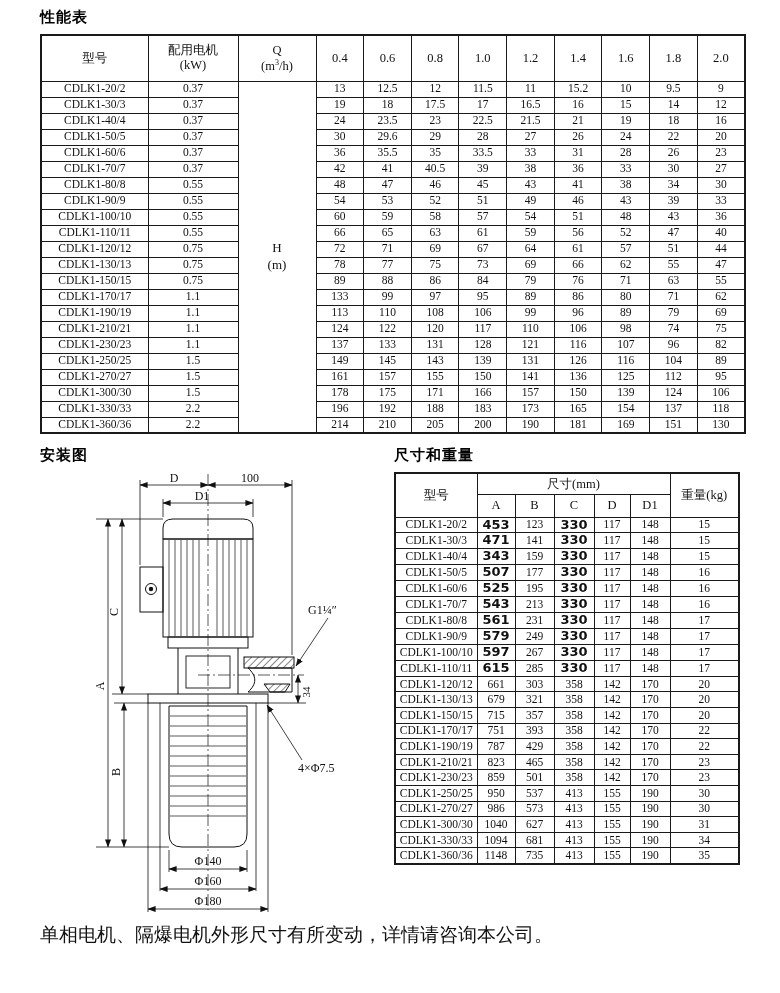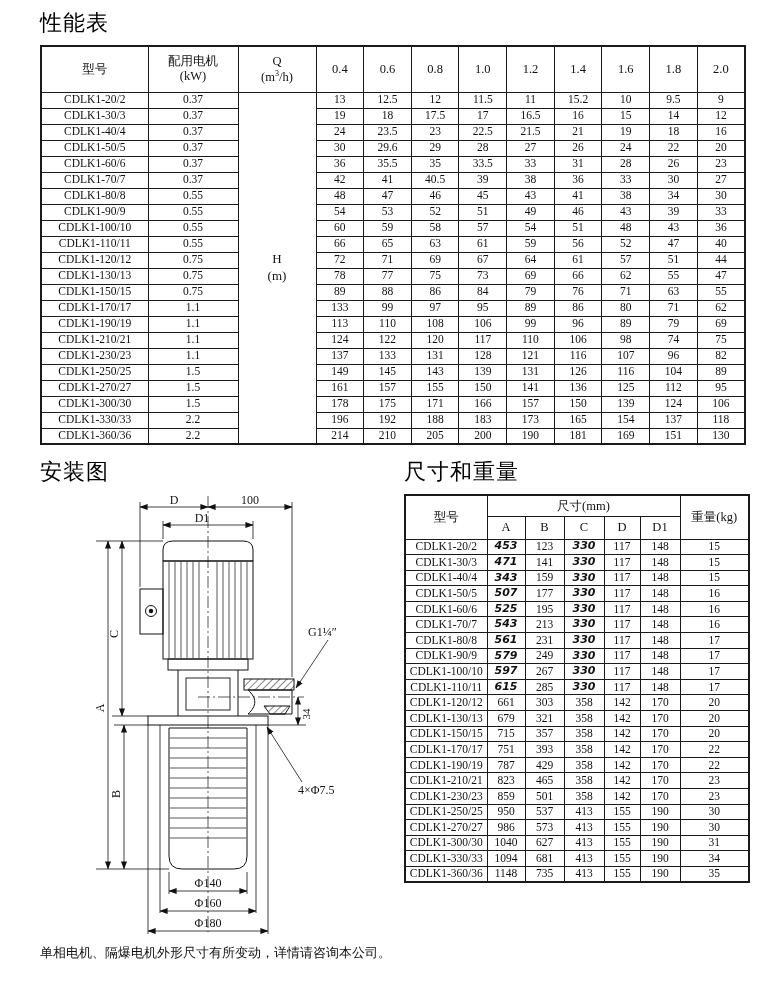"性能表" h1.sec { font-size: 22px -> 15px; font-weight: 400 -> 700 }
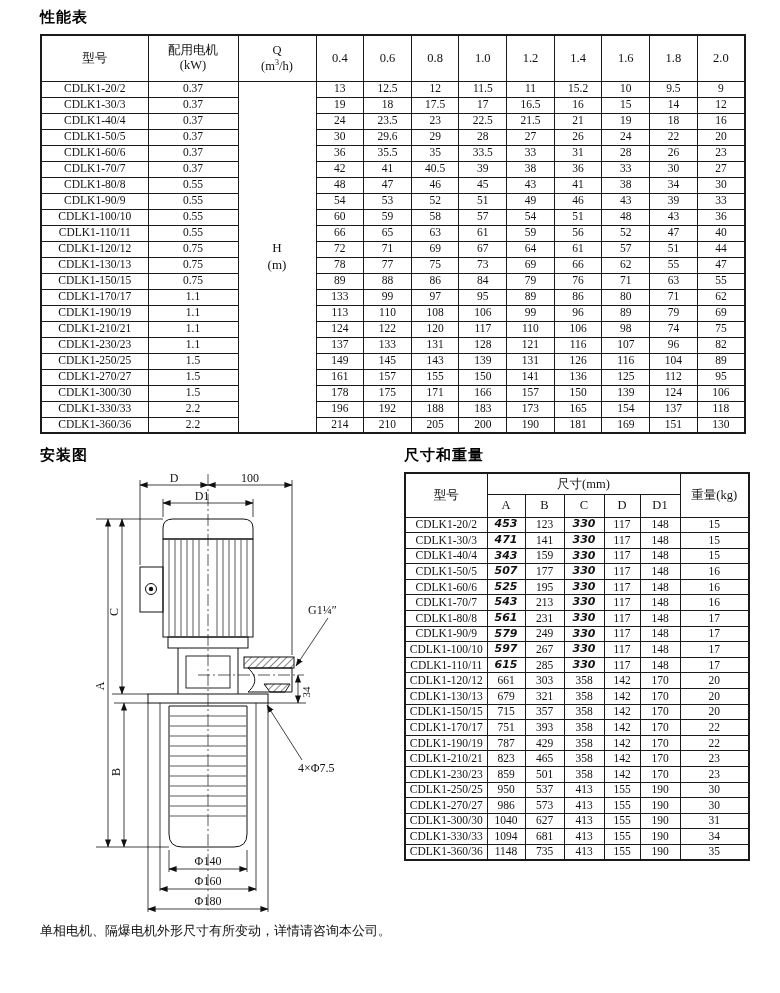"尺寸和重量" .right-col { margin-left: 10px -> 0 }
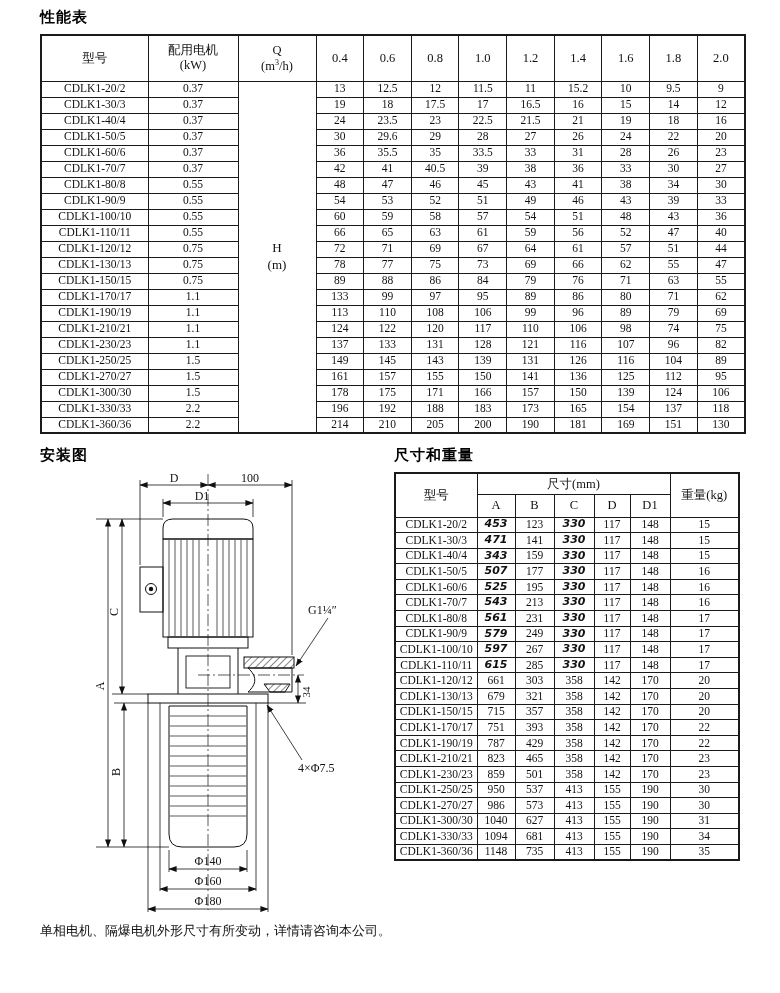"453" .dims td.em { font-size: 11px -> 13px; font-style: italic -> none }
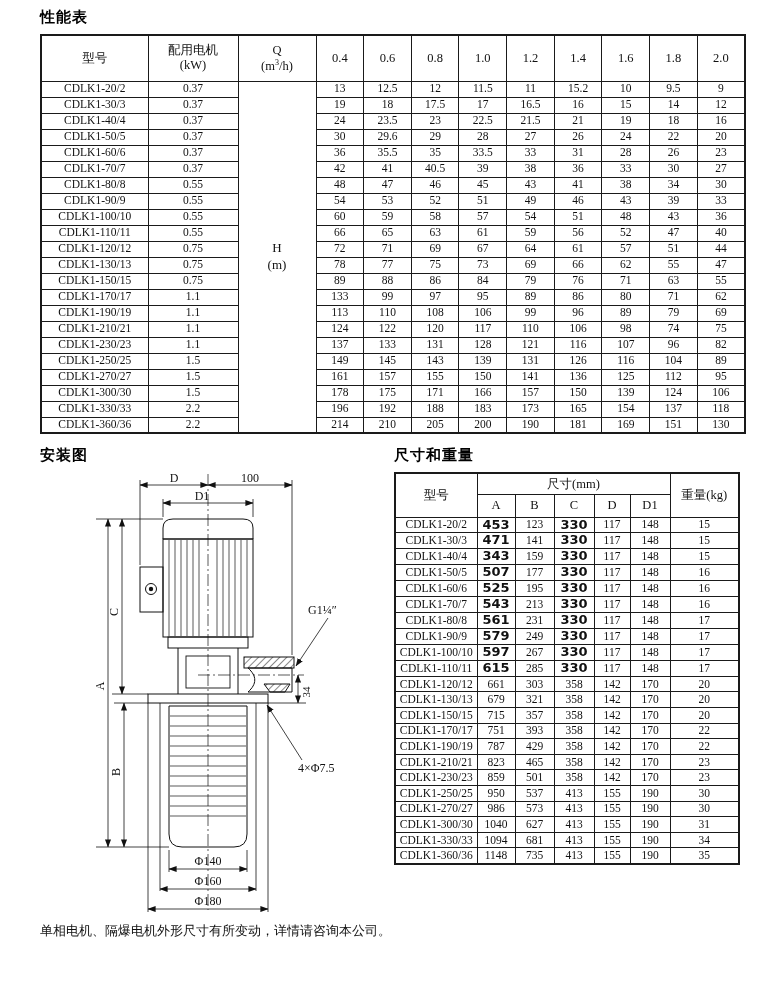"单相电机、隔爆电机外形尺寸有所变动，详情请咨询本公司。" .footer { font-size: 13px -> 19px }
